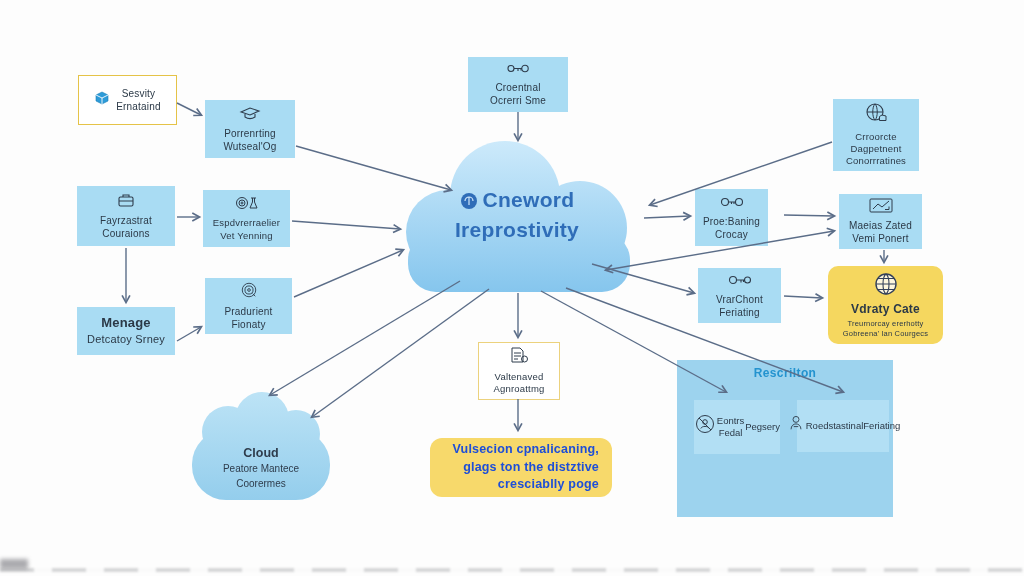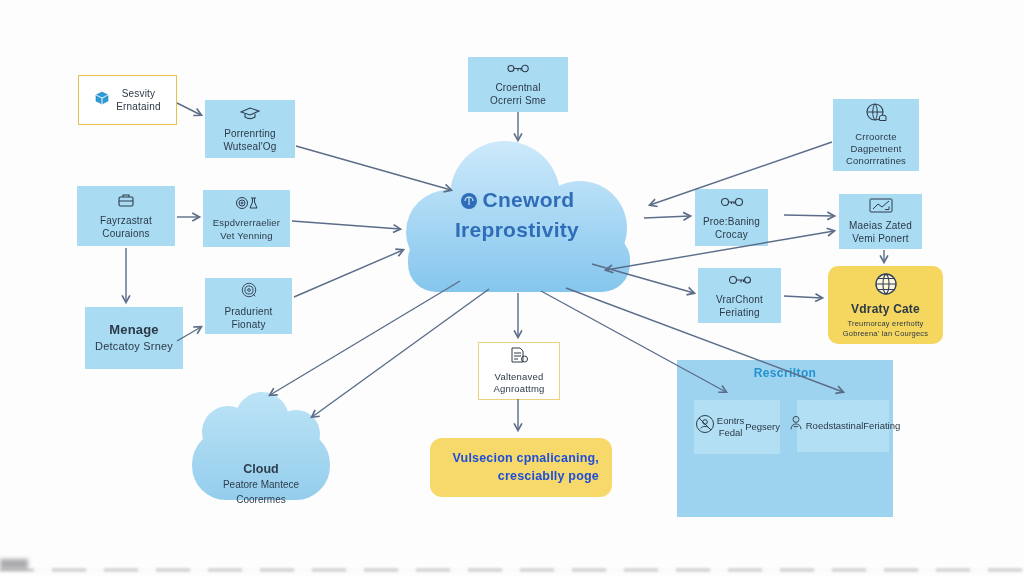"Menage" div.node { height: 62px -> 48px; margin-left: 8px -> none }
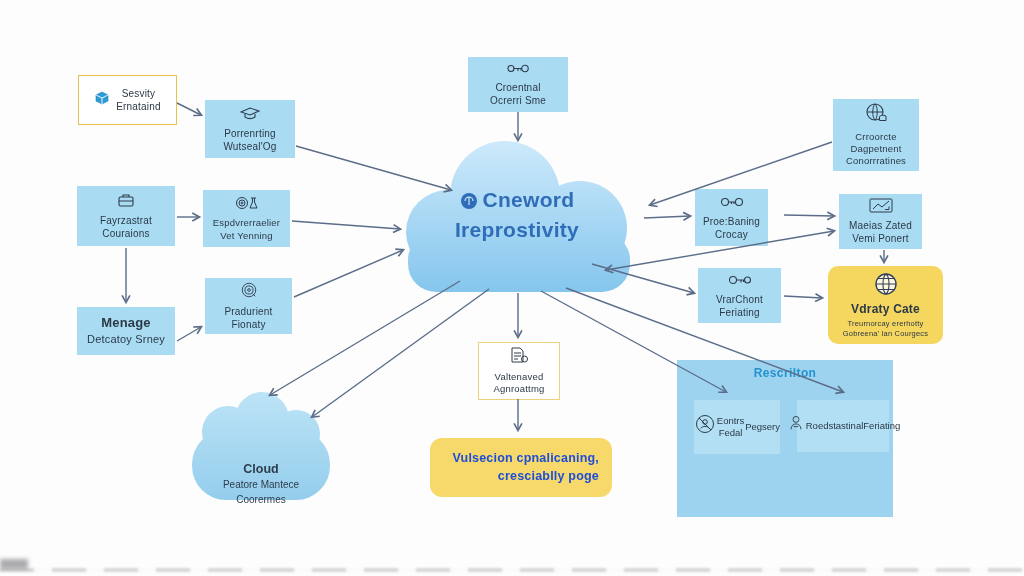"Cloud" .smallcloud-label { margin-top: 16px -> none }
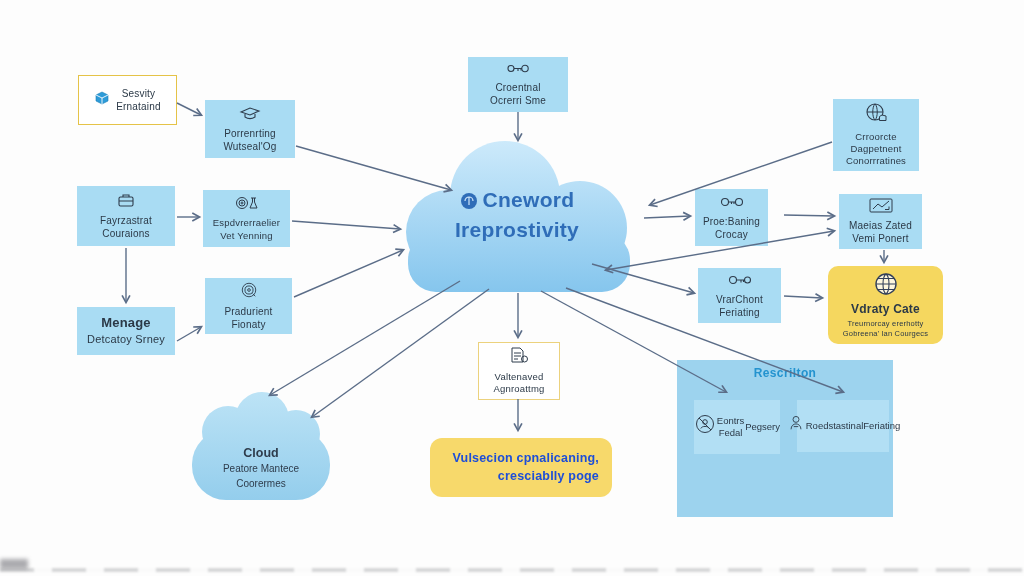"glags ton the distztive" div { html: none -> <div>glags ton the distztive</div> }
